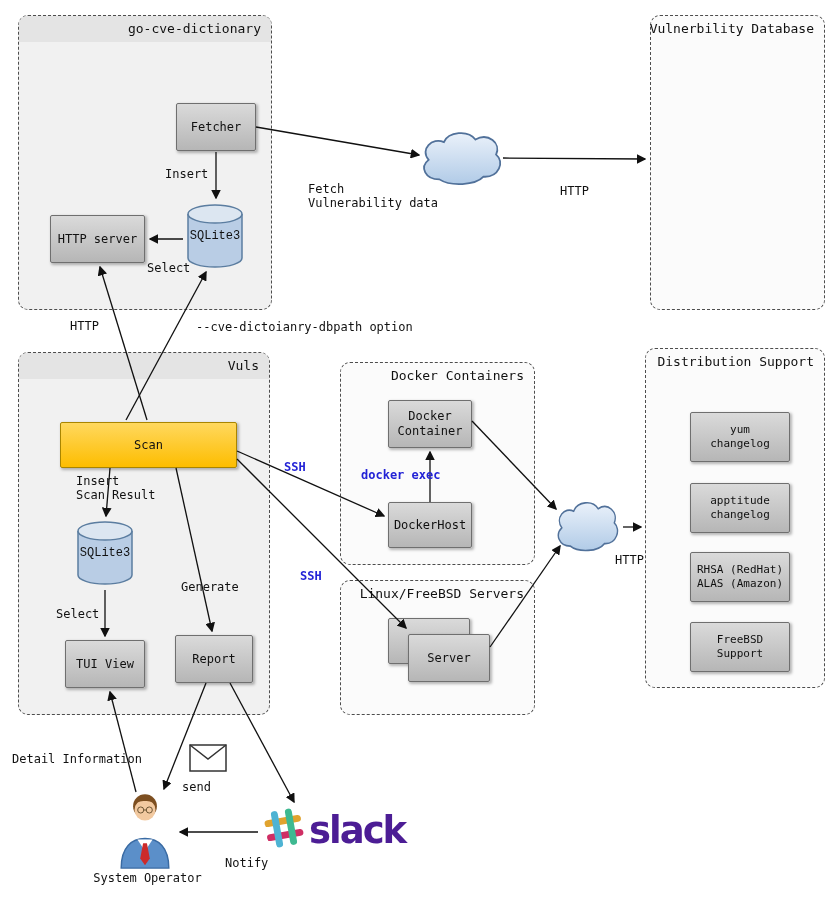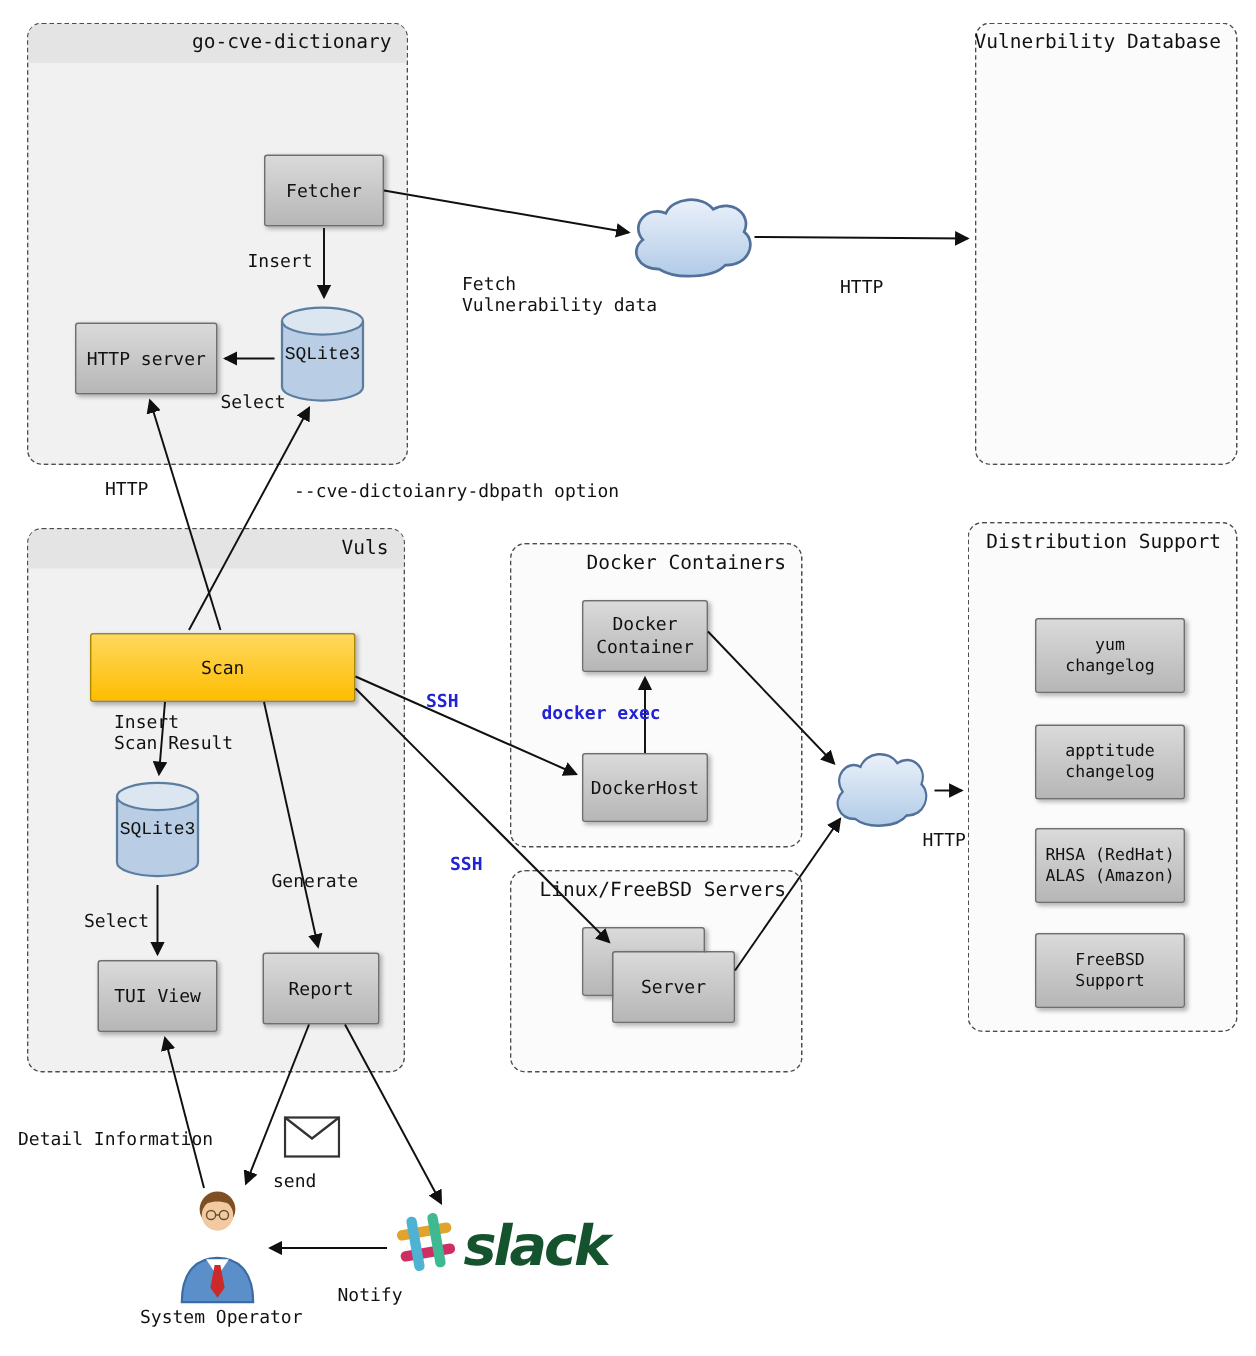"slack" .slack-text { color: #14532d -> #4c1d95; font-style: italic -> none }
